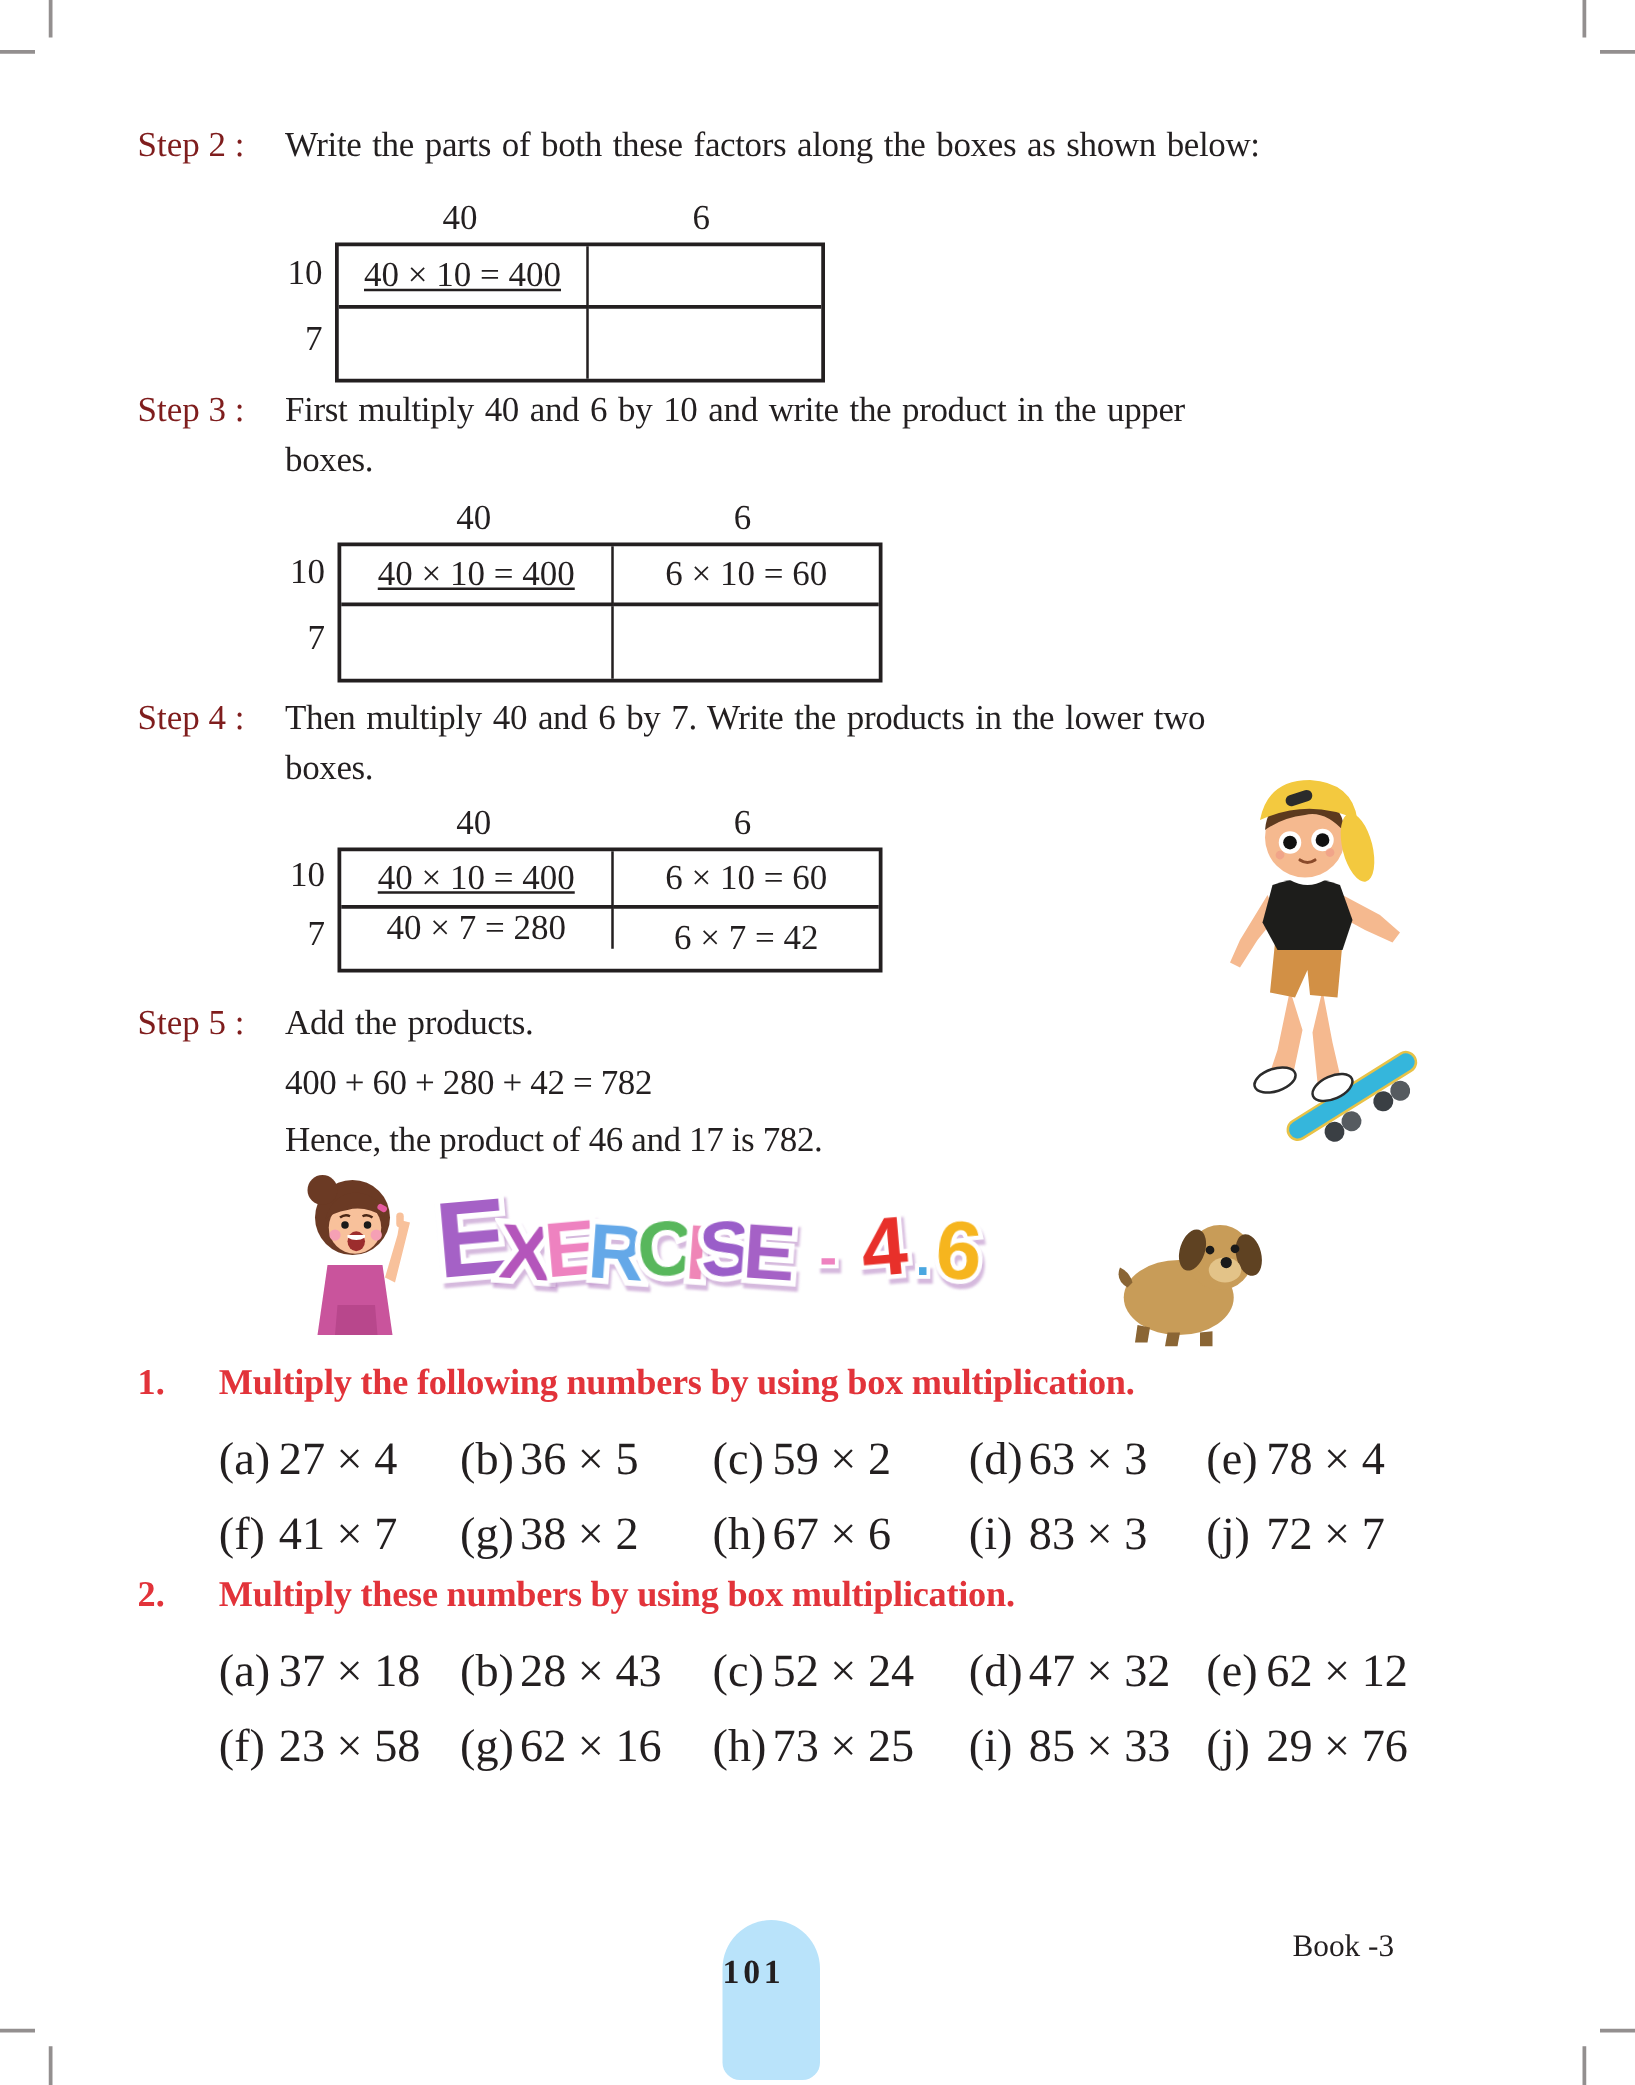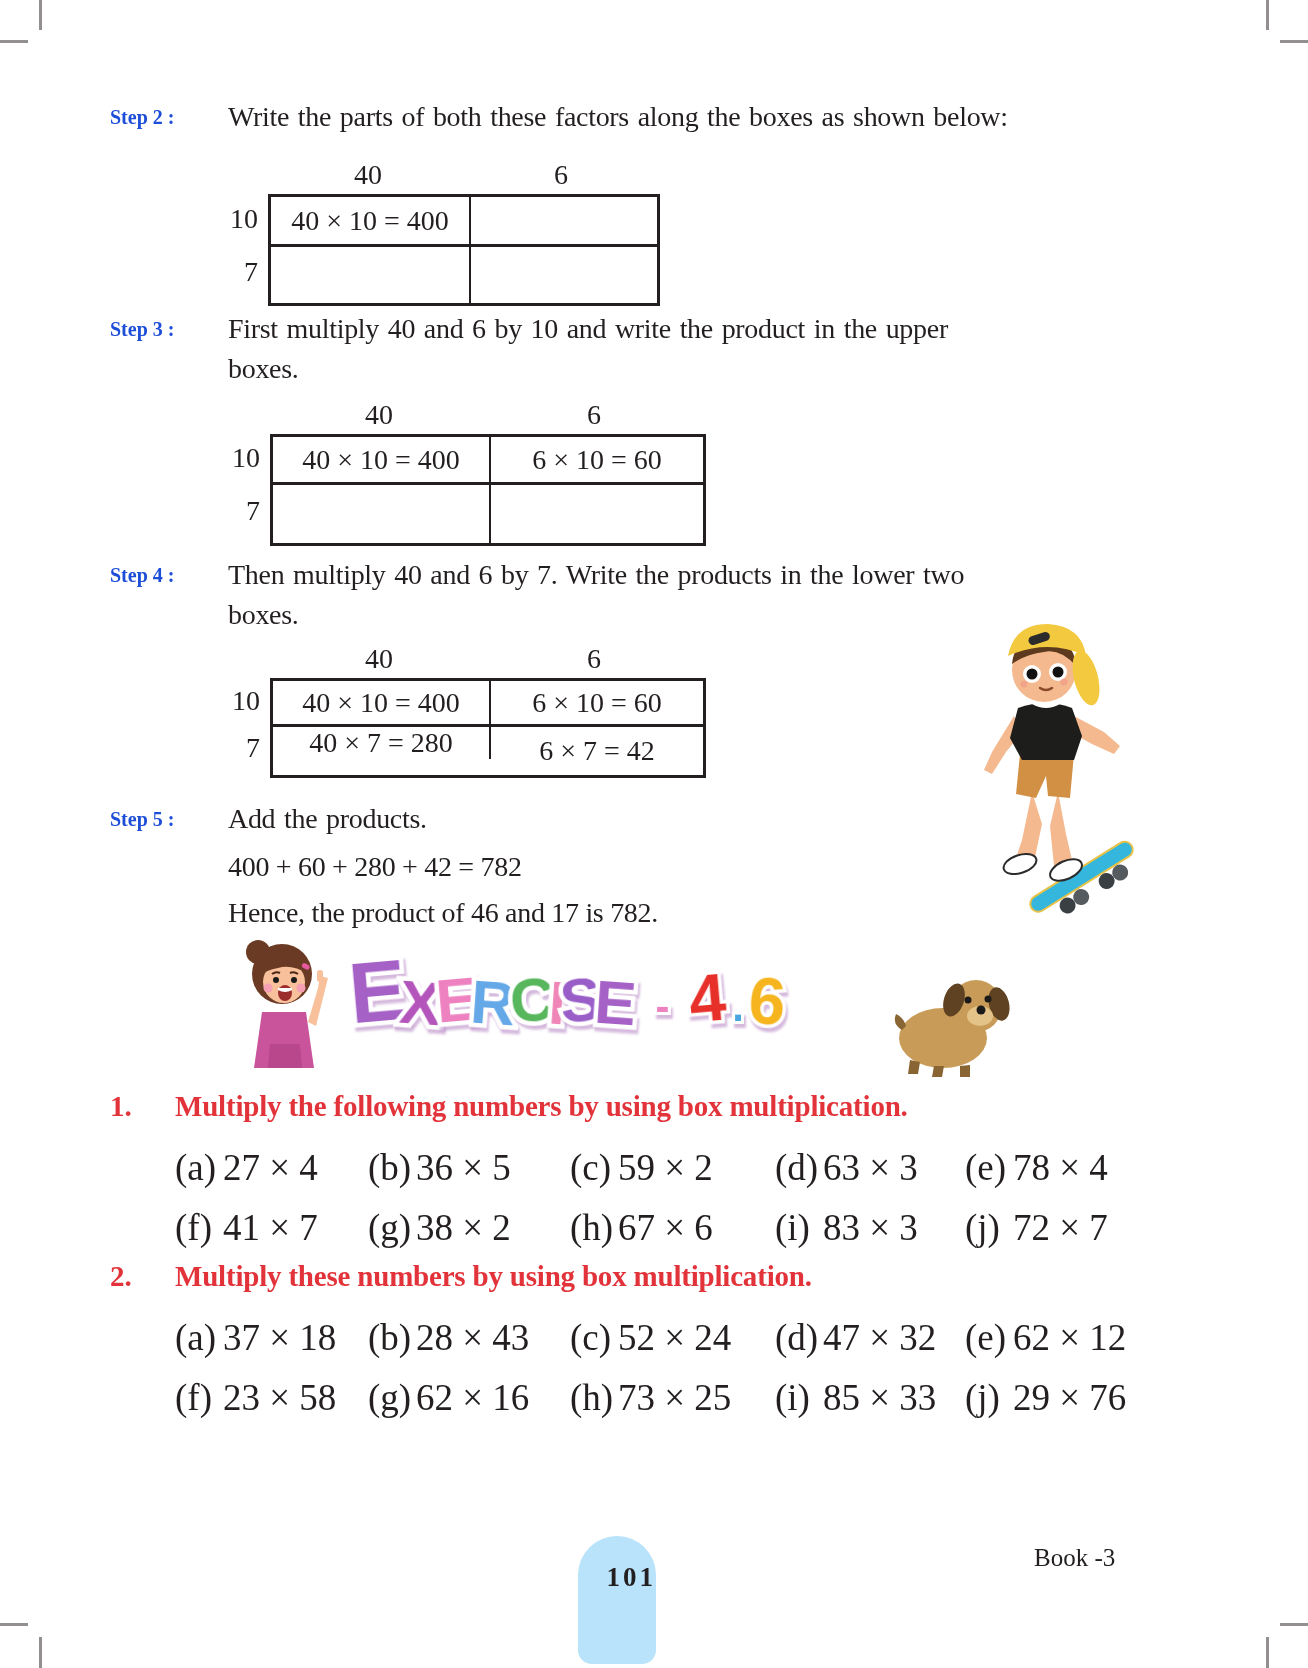"Step 2 :" .steplabel { color: #1d4ed8 -> #7f1d1d; font-size: 20px -> 28px; font-weight: bold -> normal }
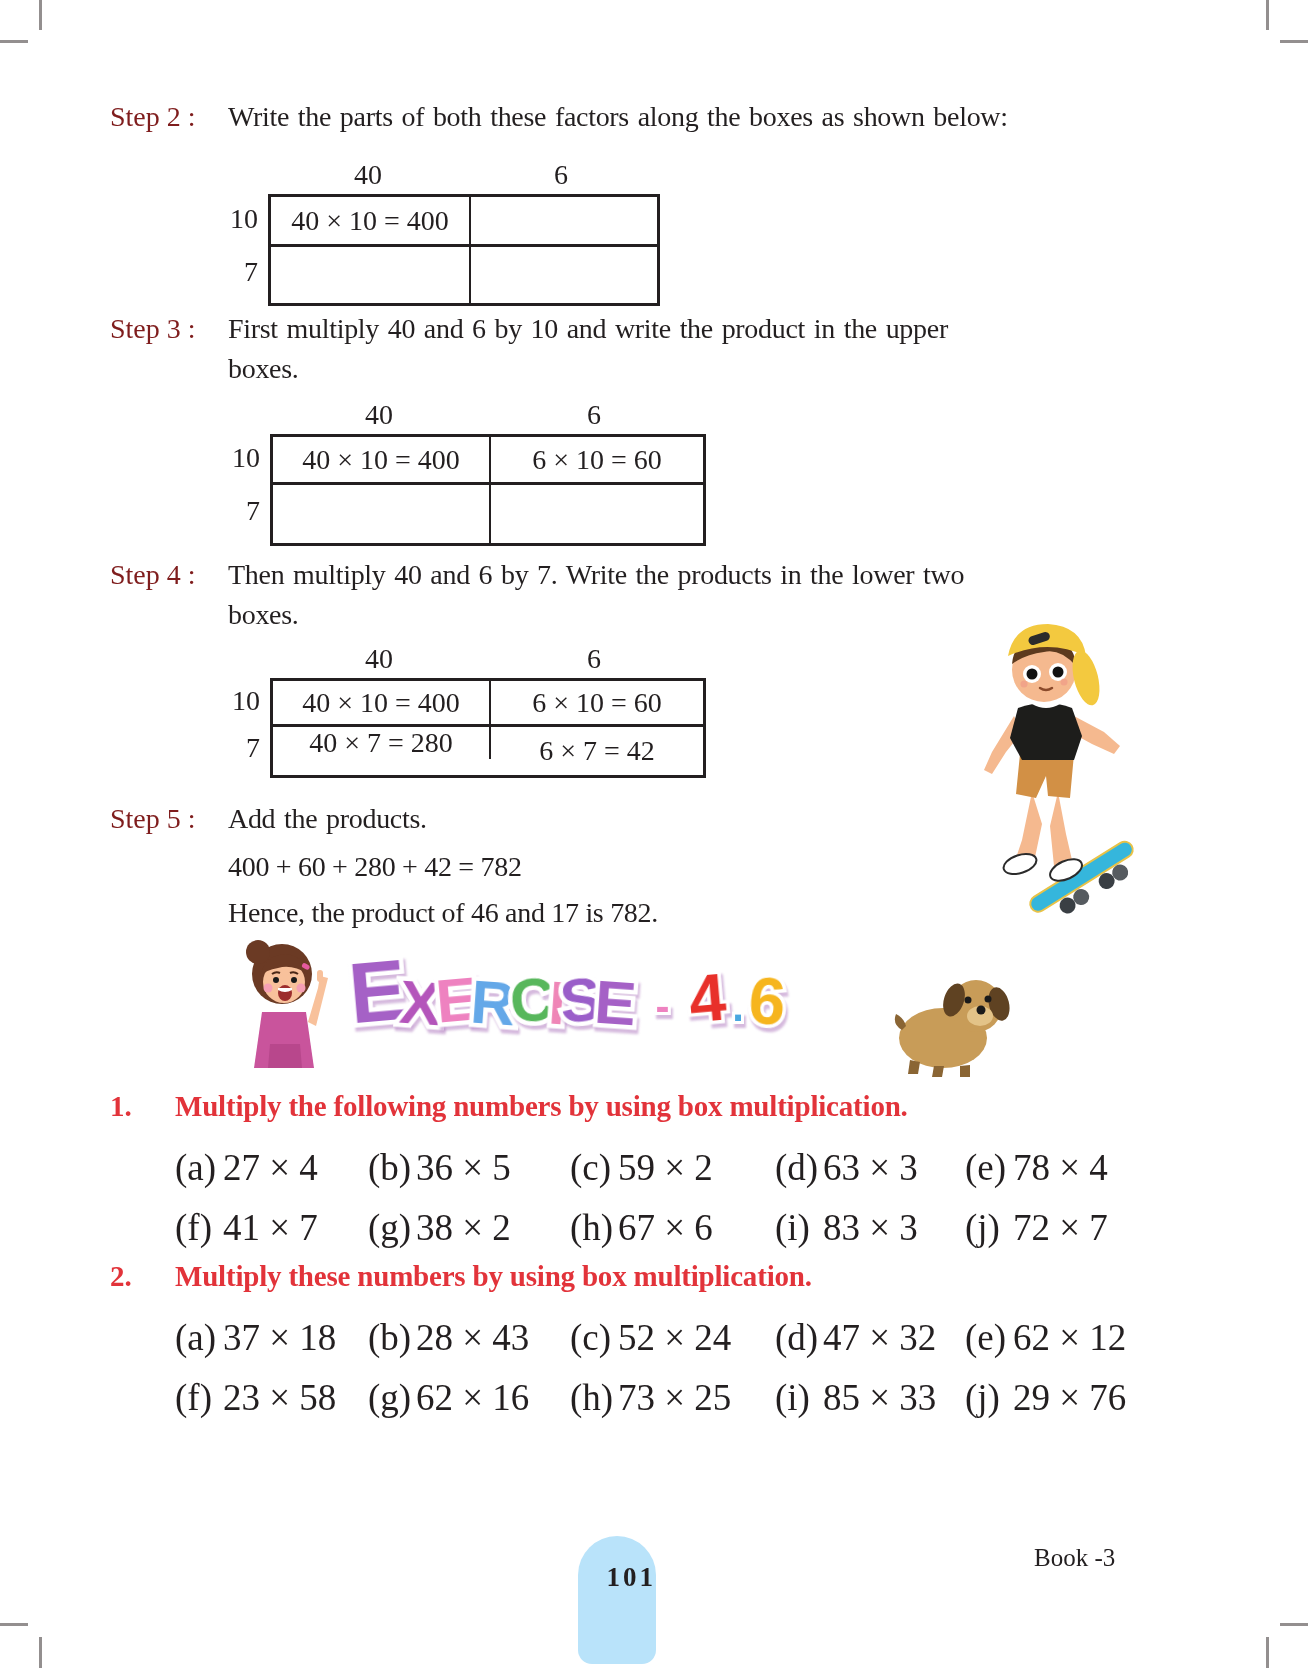"40 × 10 = 400" .bt-cell.c00 { text-decoration: none -> underline }
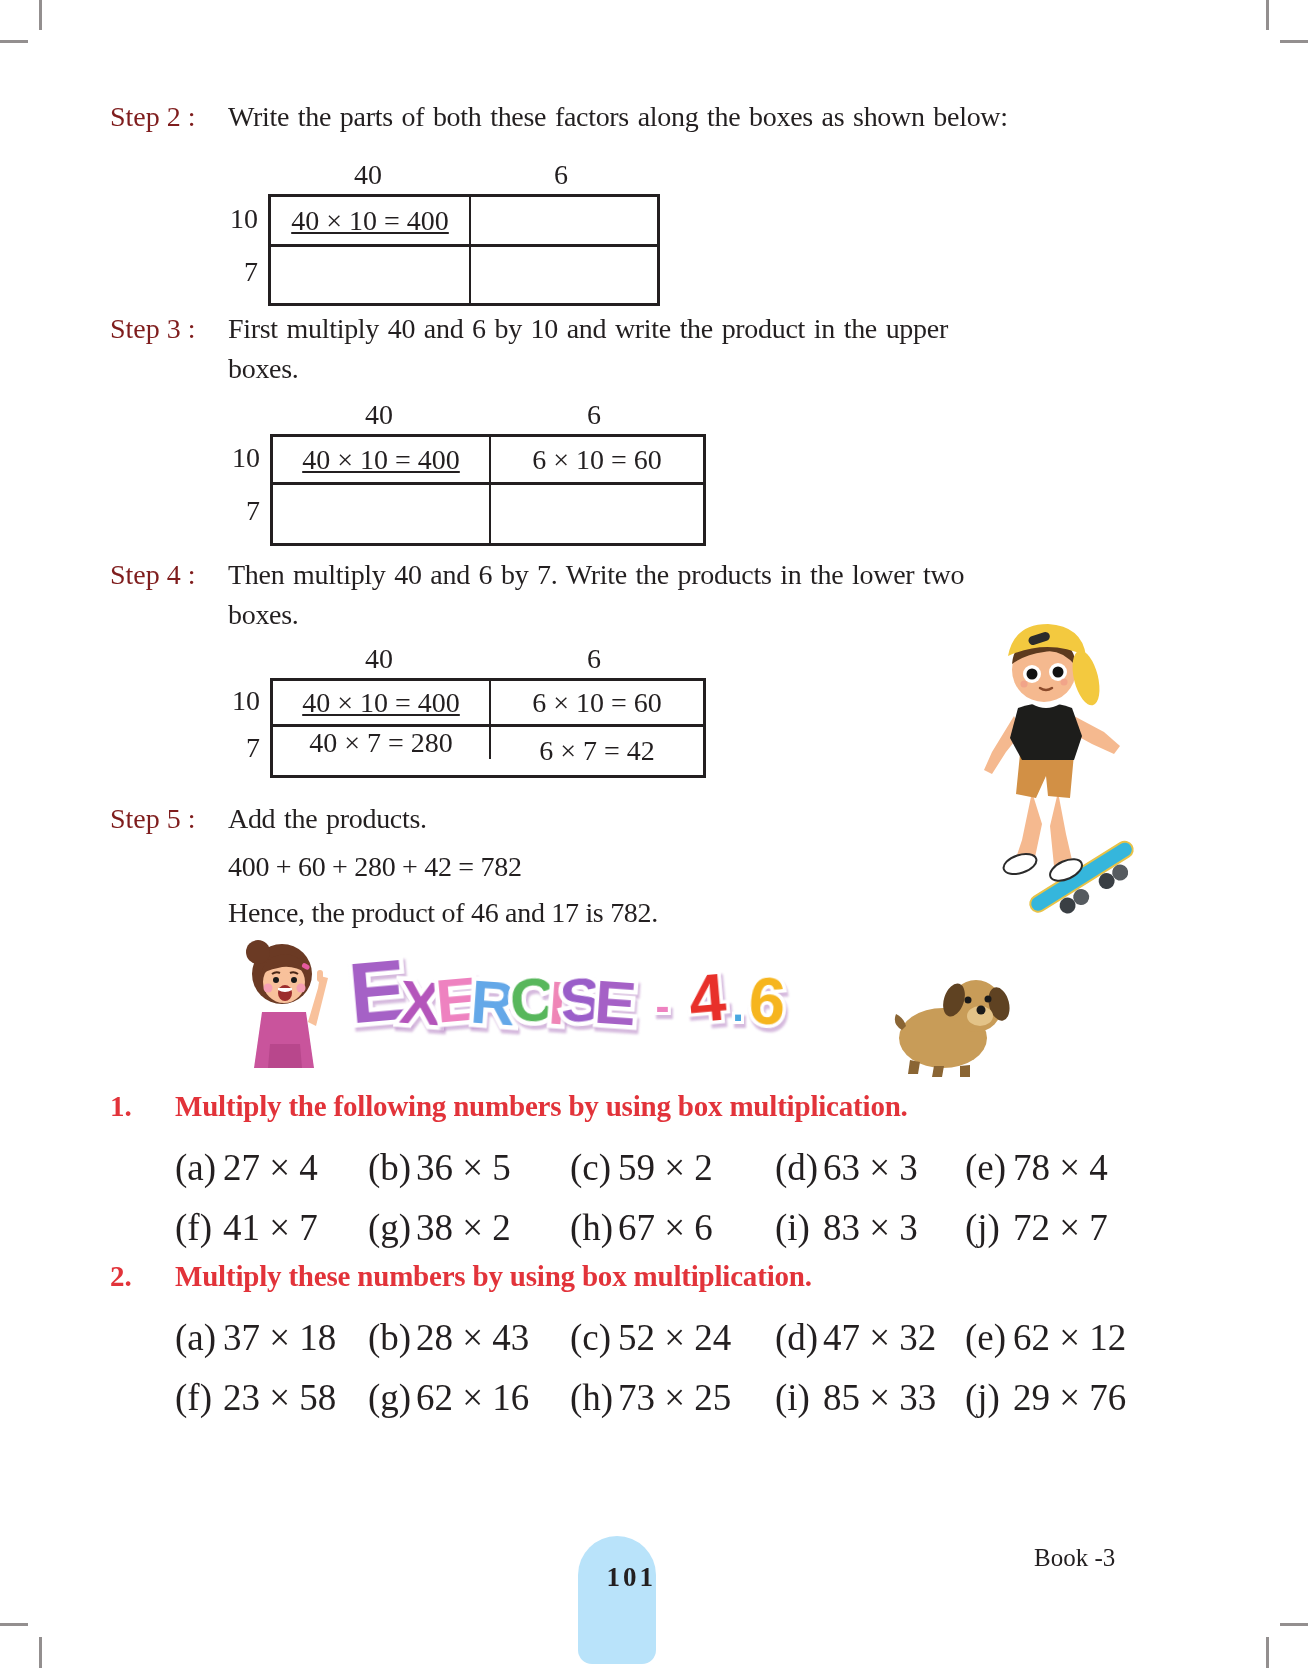"101" .pagetab { text-align: right -> left }
